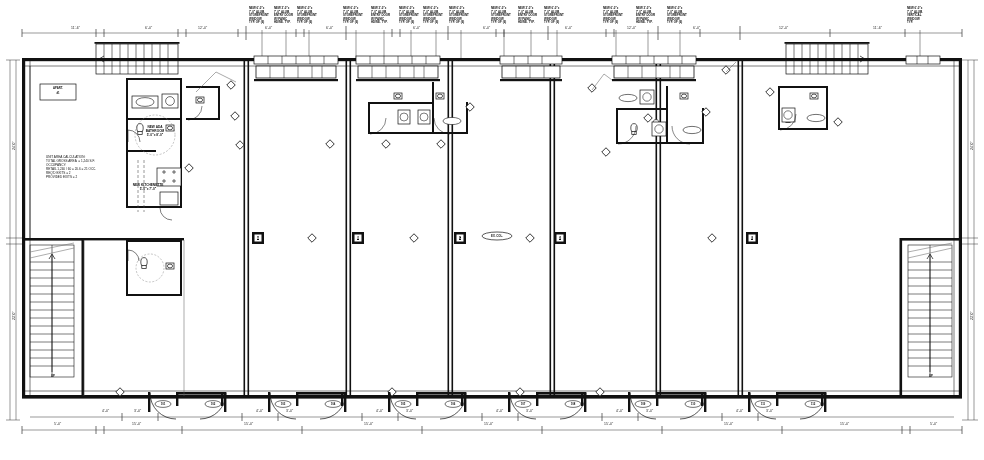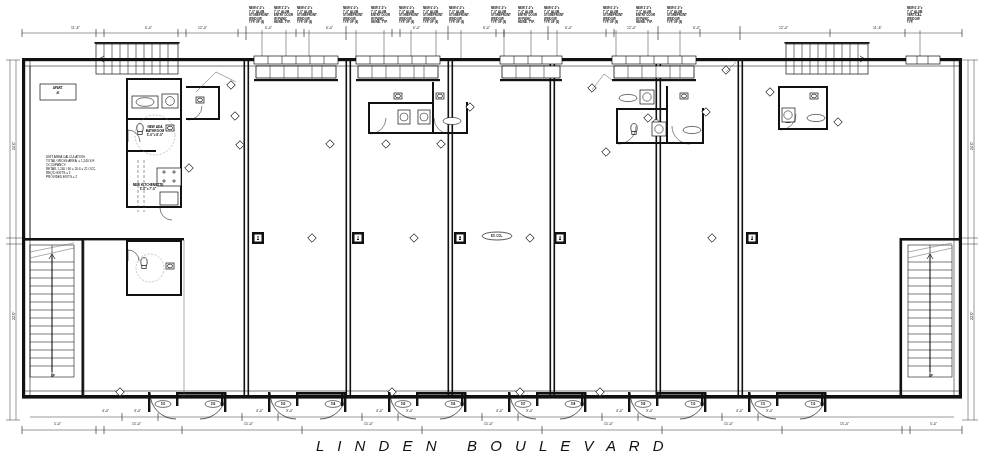"L I N D E" div.street-title { html: <div>L I N D E N B O U L E V A R D</div> -> none }
